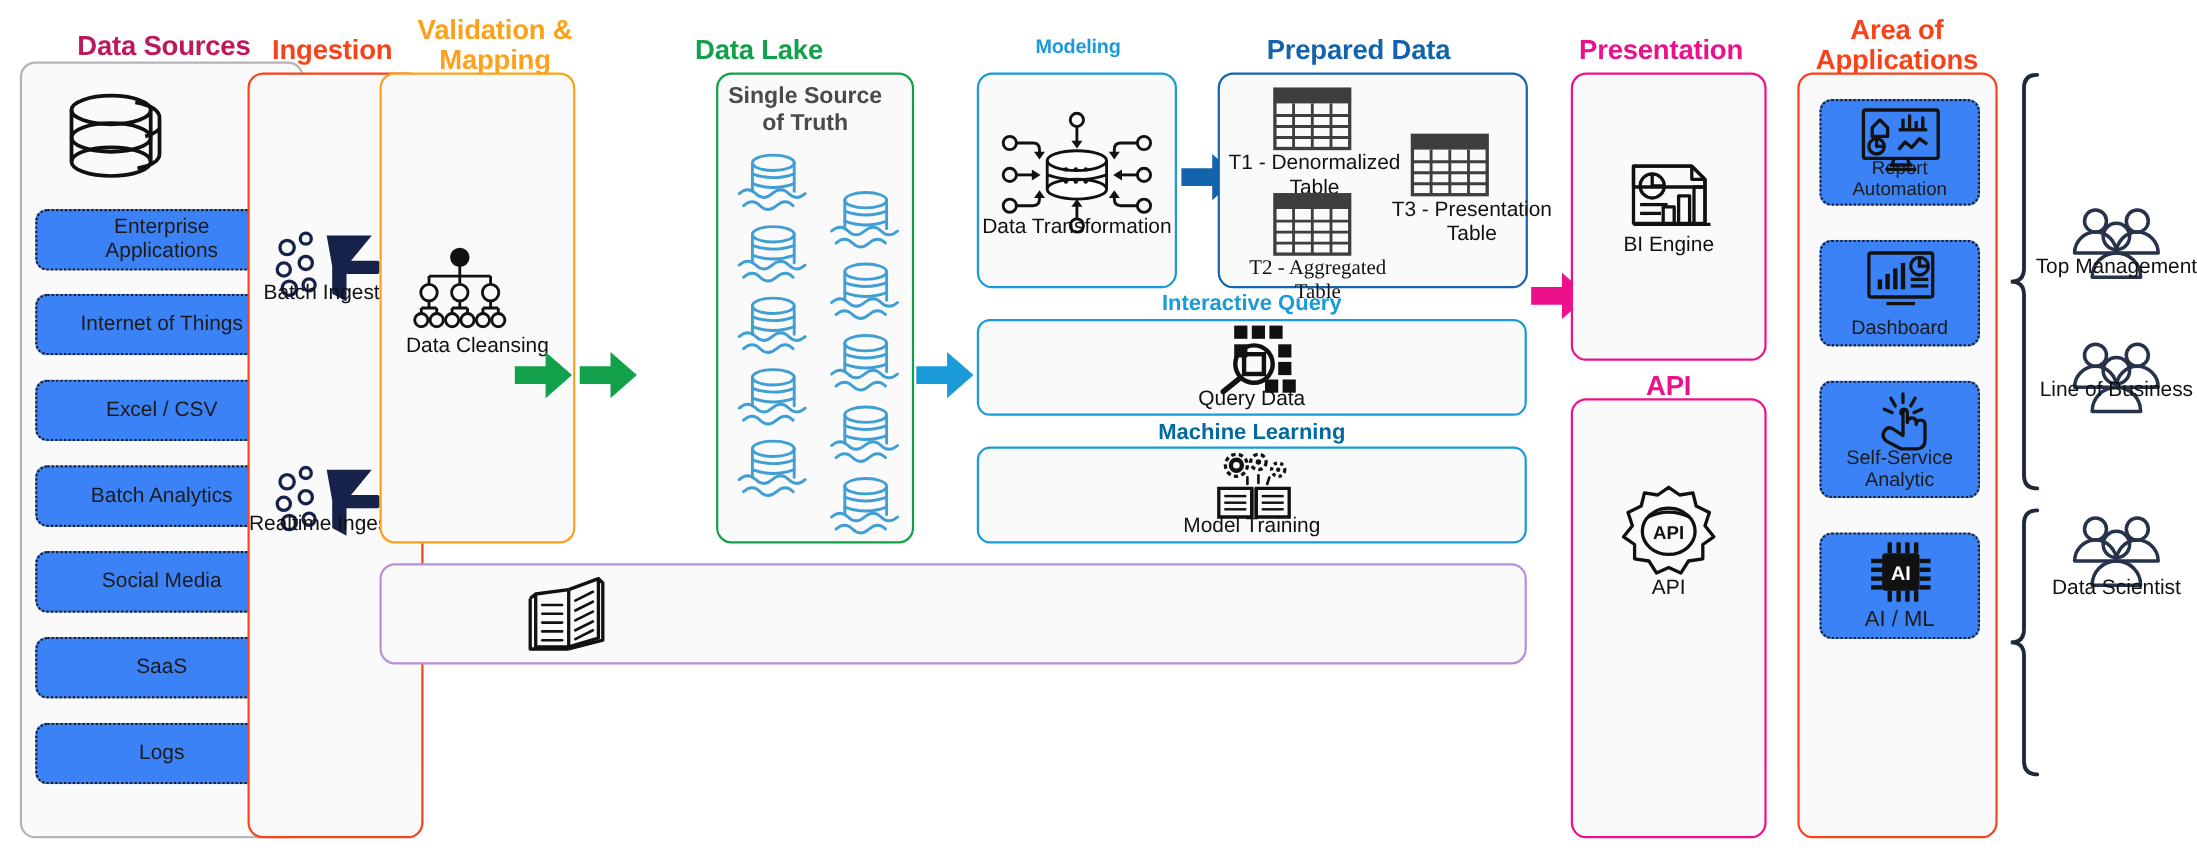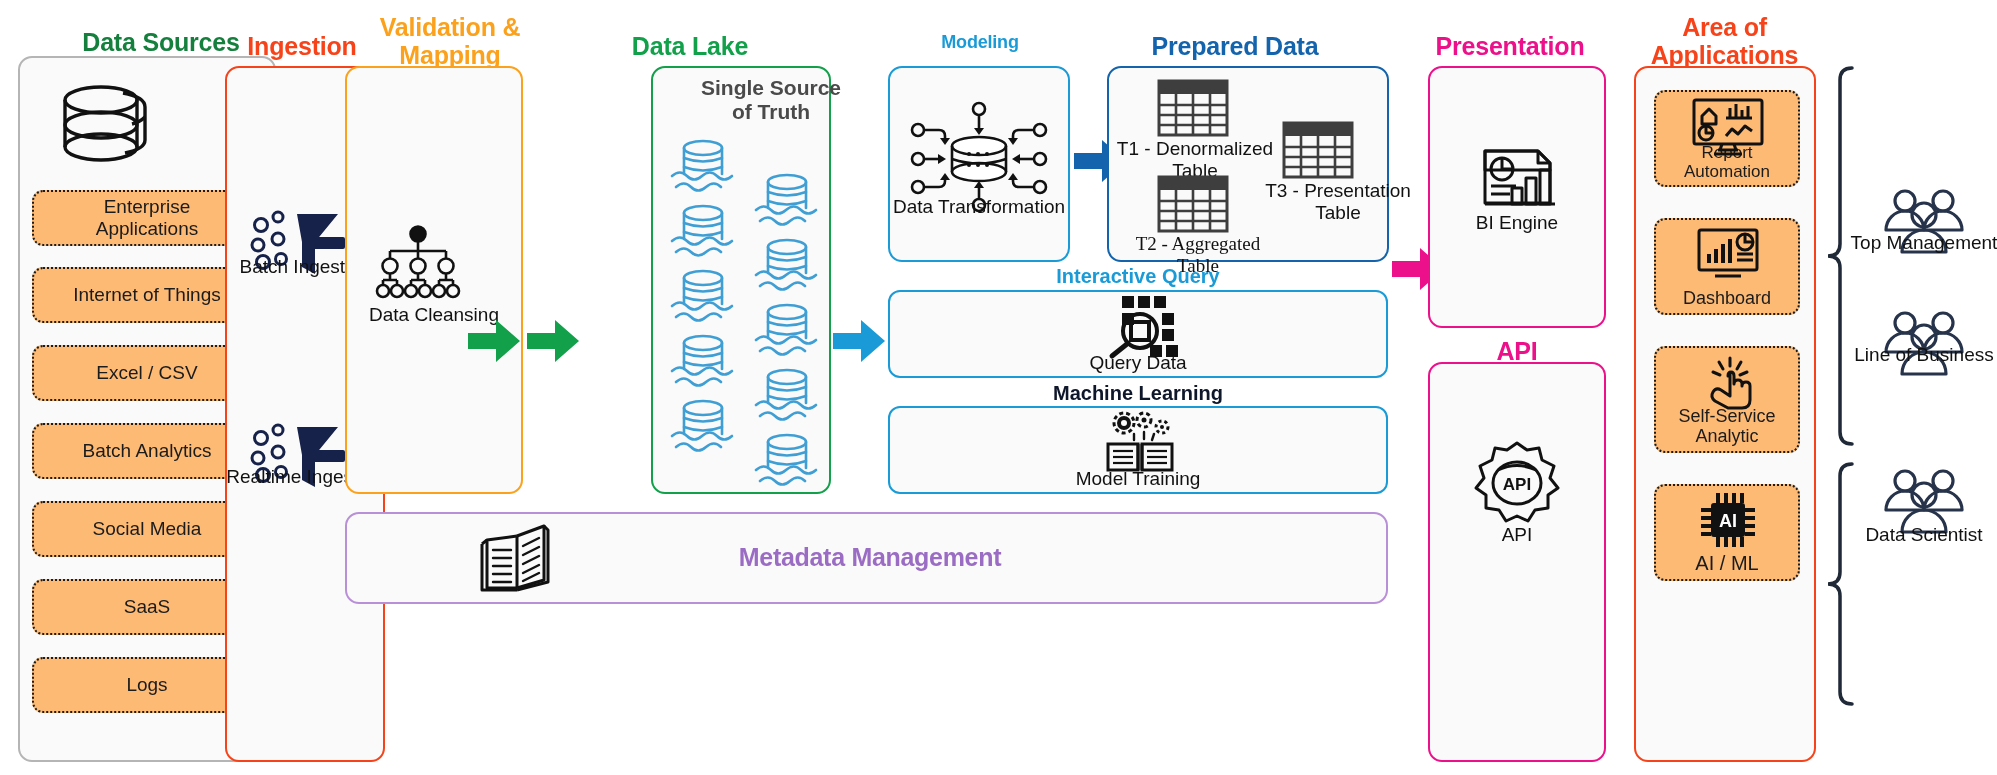"Data Sources" div.col-title { color: #15803d -> #be185d; left: 16px -> 4px }
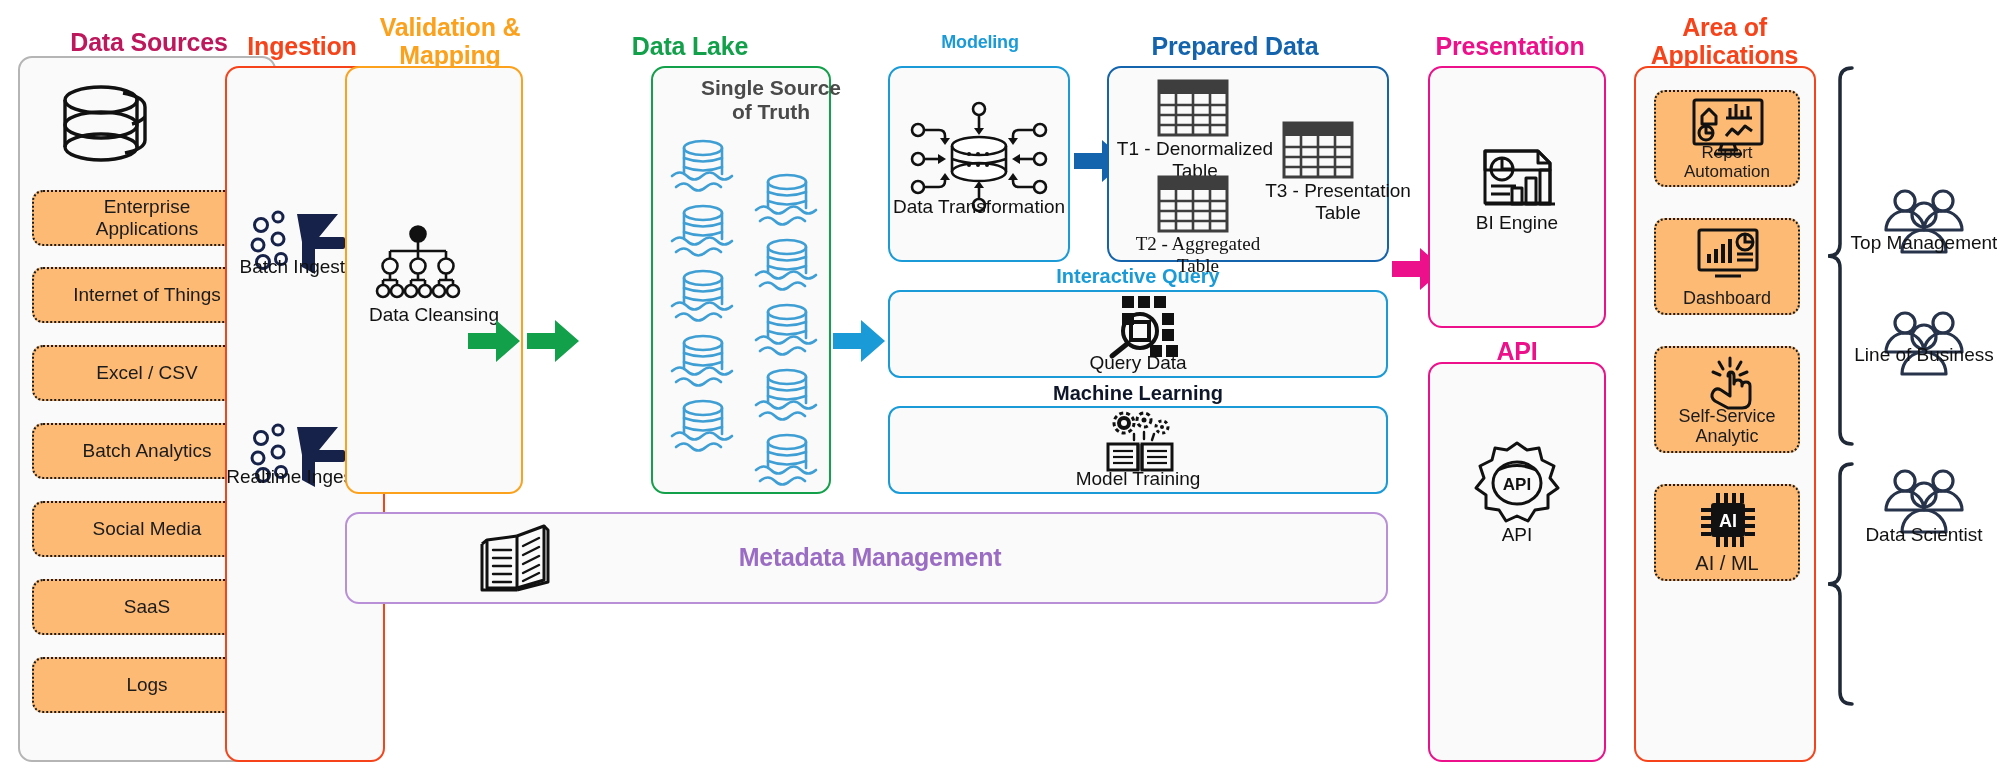"Single Source" div.inner-head { left: 690px -> 651px }
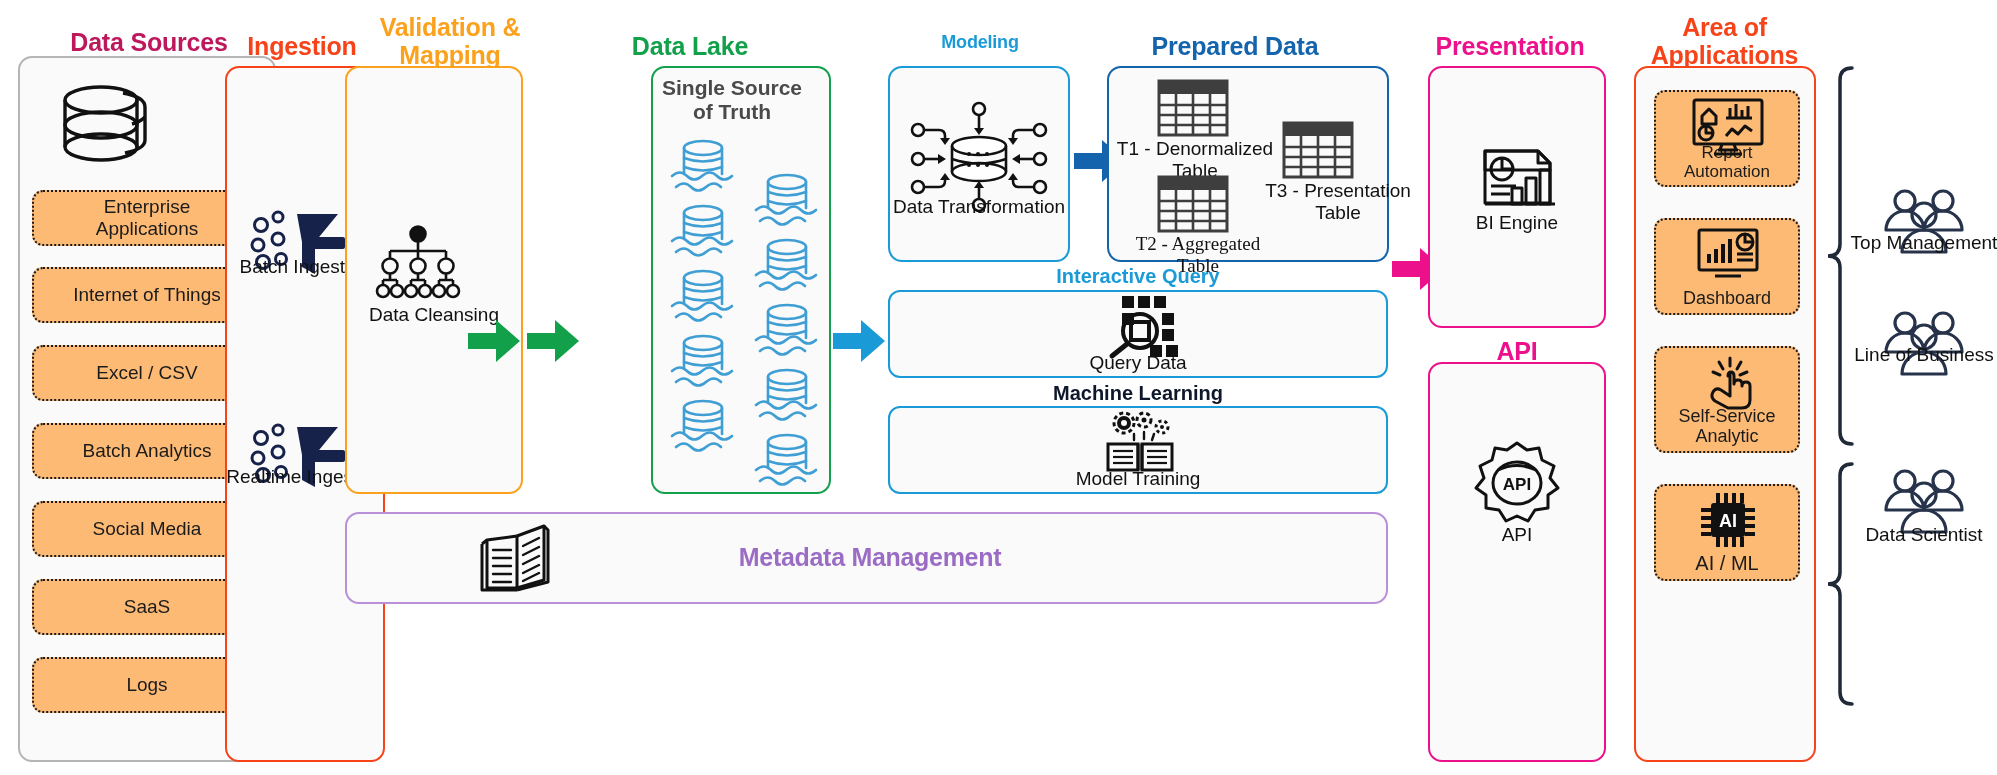"Report Automation" .chip { background: #fdba74 -> #3b82f6 }
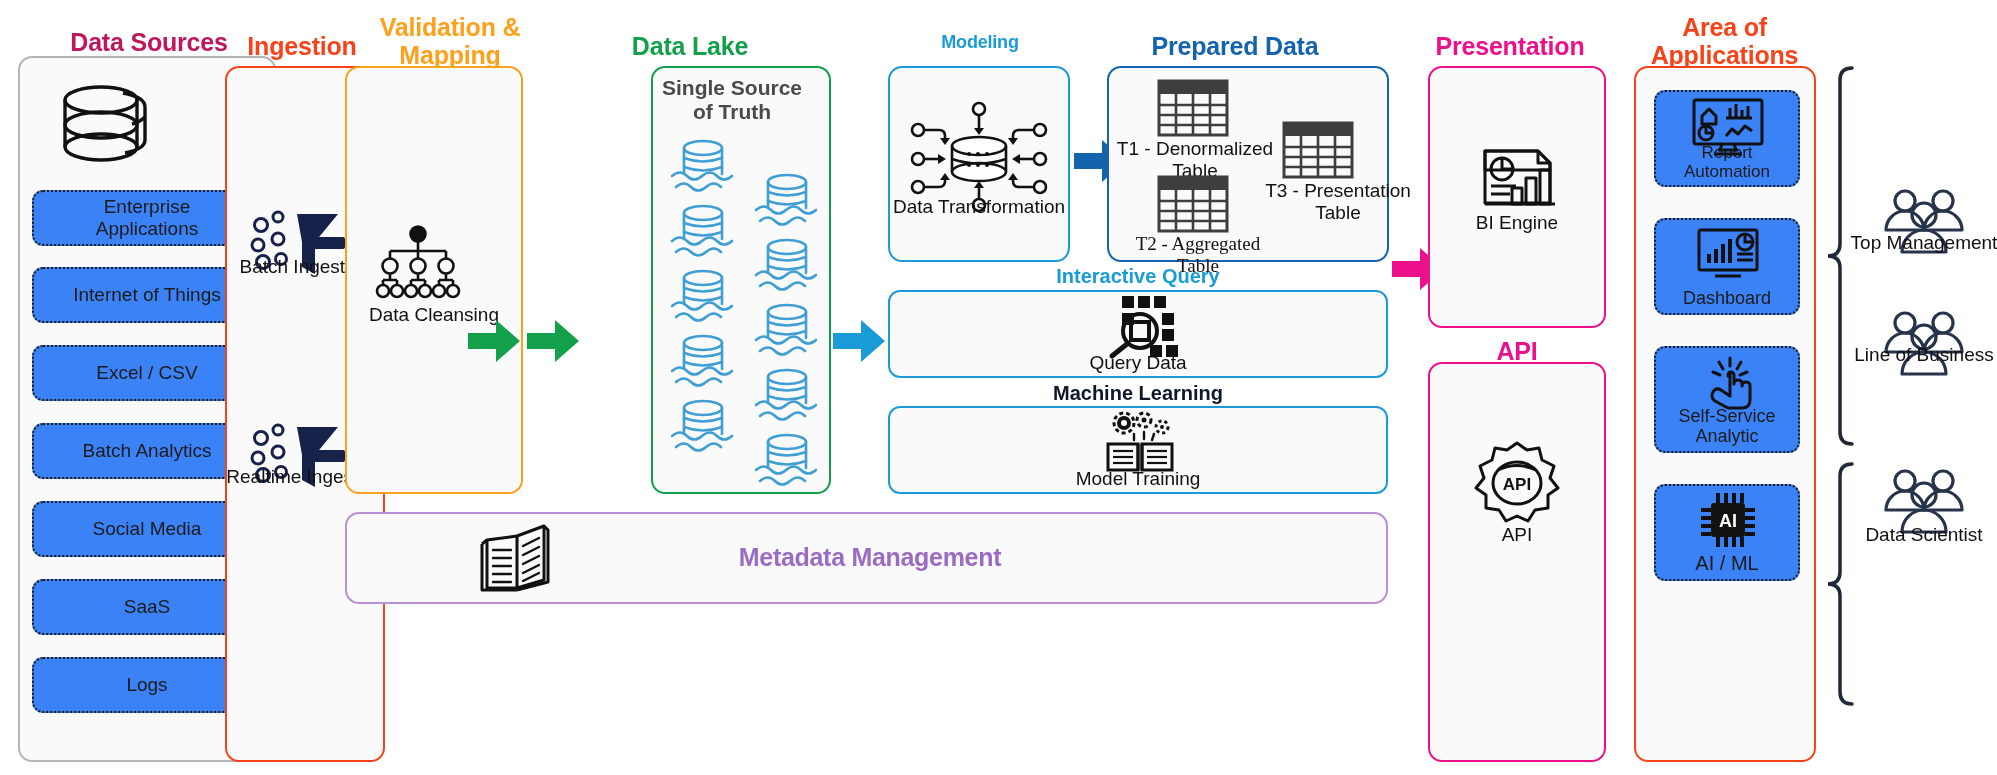"Machine Learning" div.sub-title { color: #0f172a -> #0369a1 }
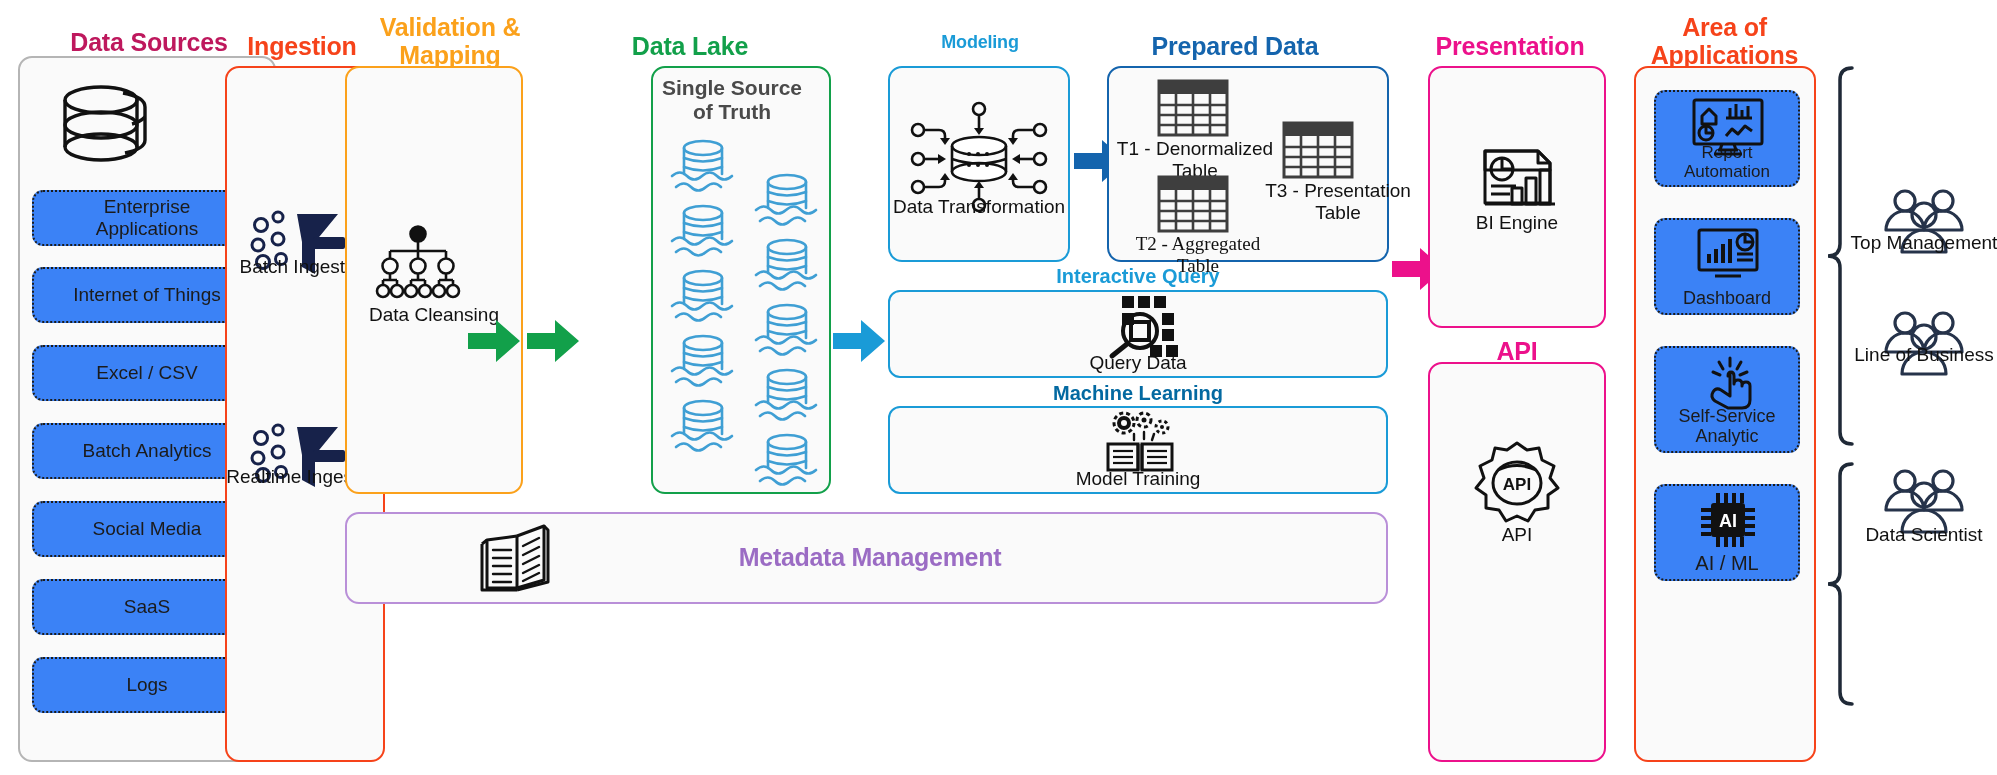"Metadata Management" div.meta-label { html: <div>Metadata Management</div> -> none }
